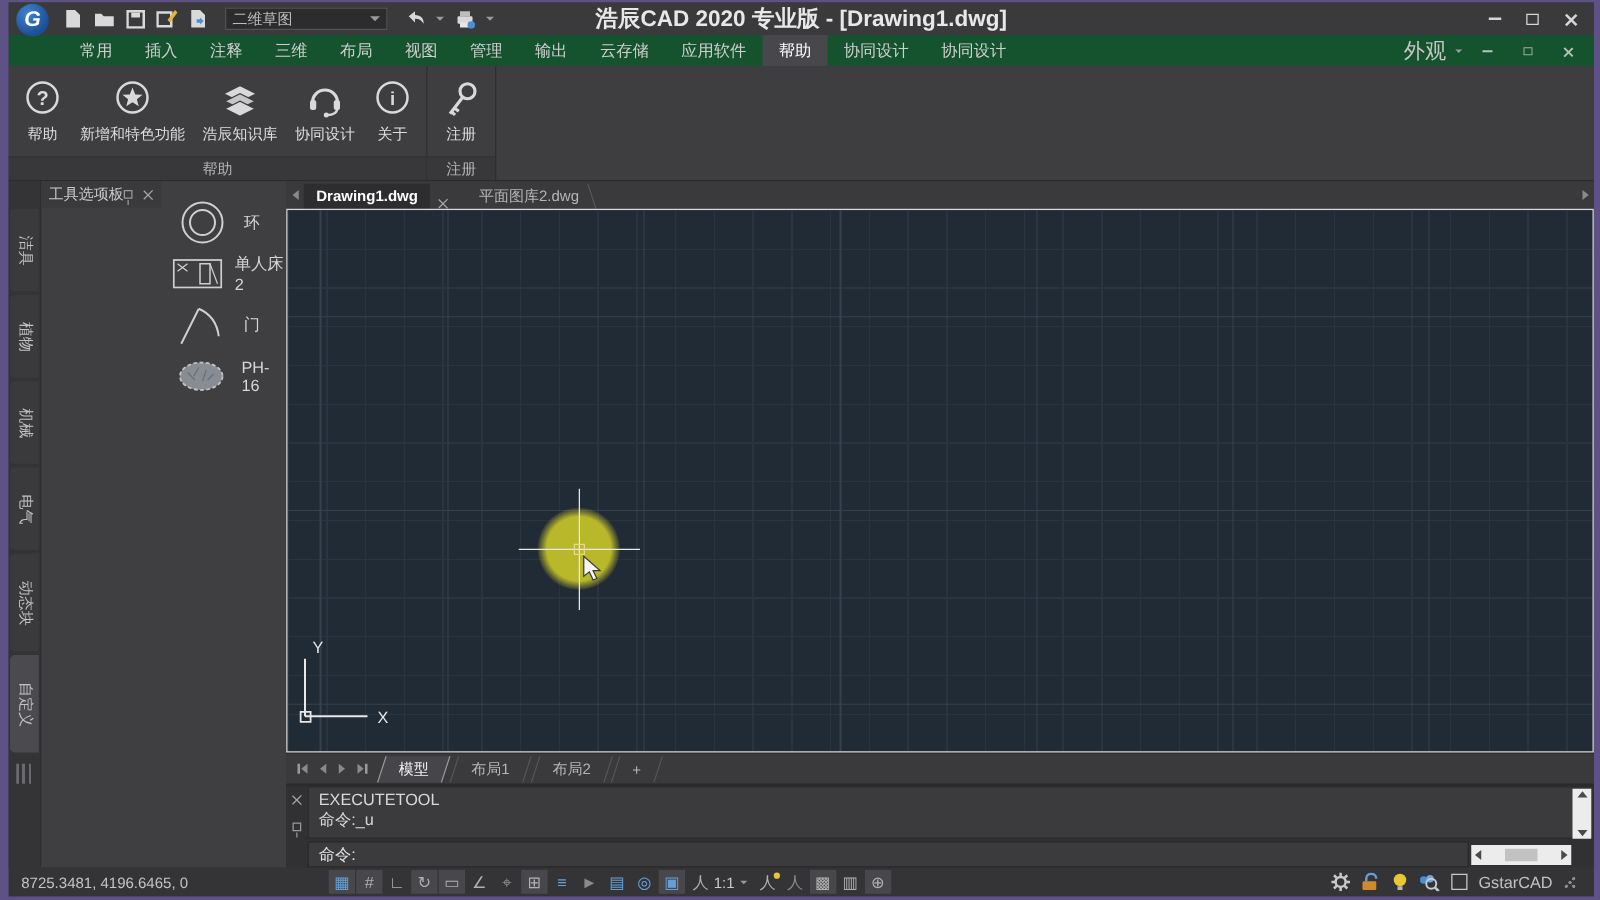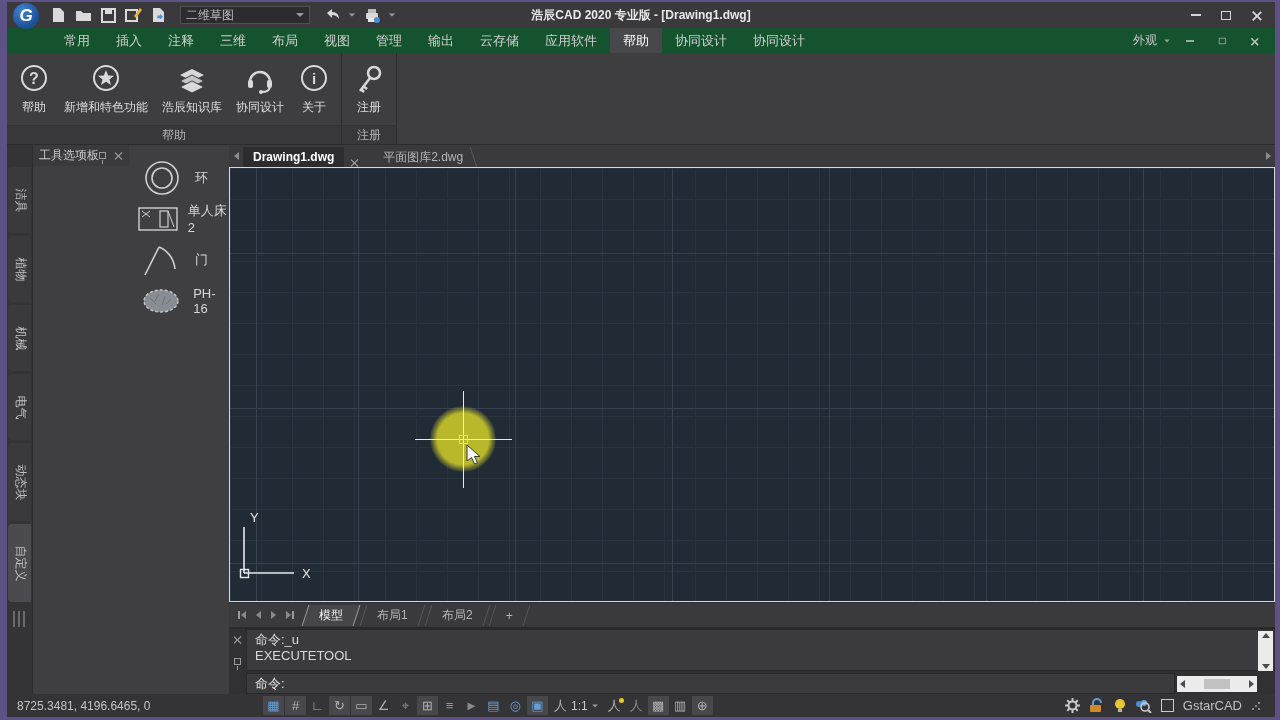"浩辰CAD 2020 专业版 - [Drawing1.dwg]" .title-text { font-size: 12px -> 18px }
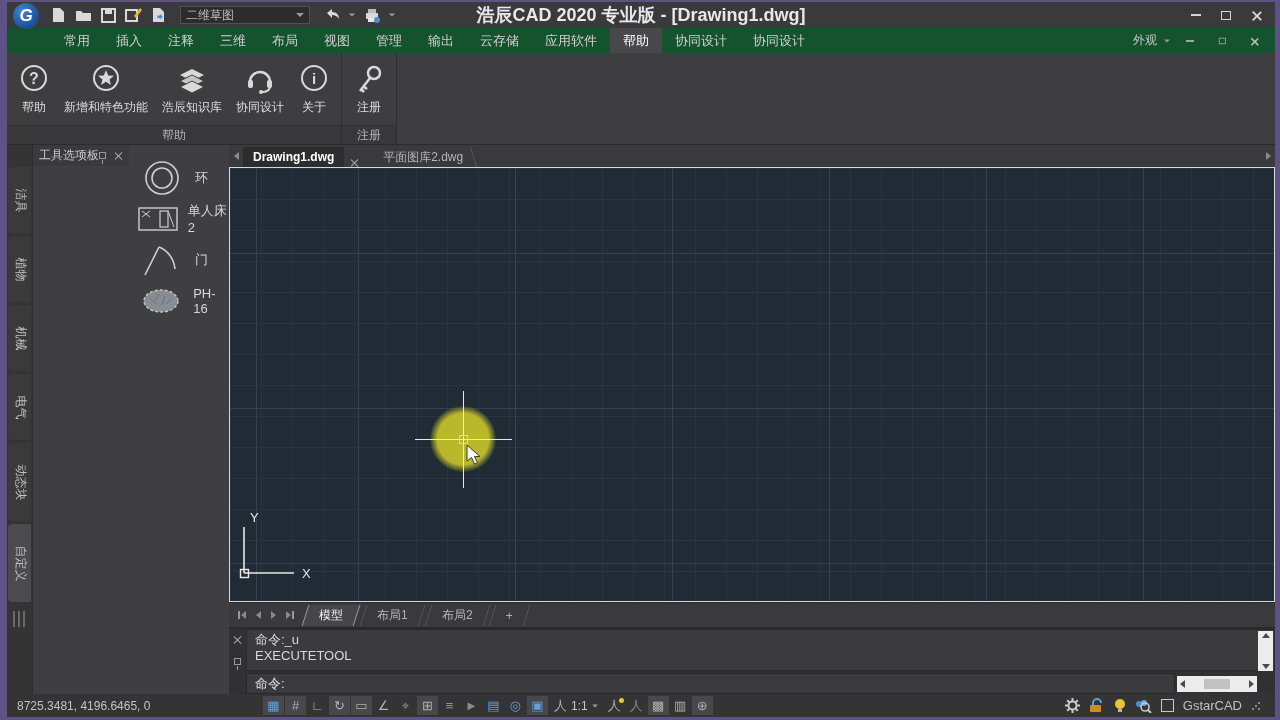"外观" .ribbon-right { font-size: 12px -> 17px }
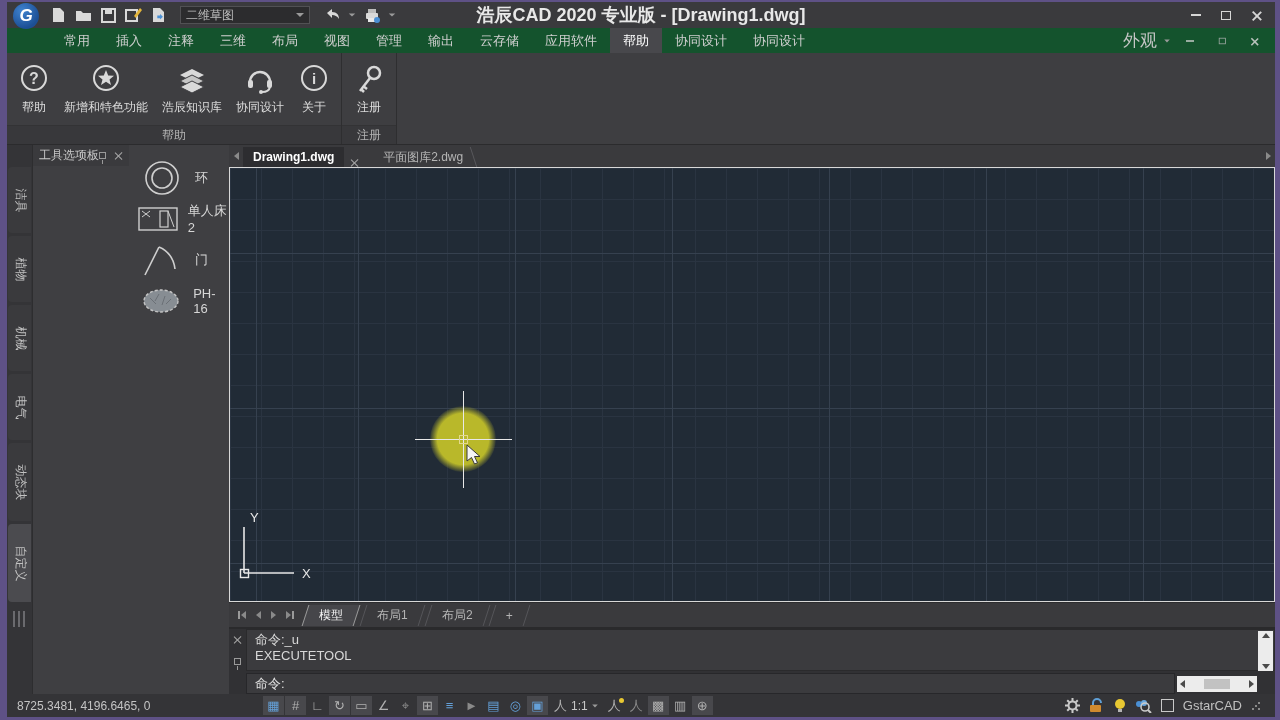"命令:_u" div { order: before "EXECUTETOOL" -> after "EXECUTETOOL" }
